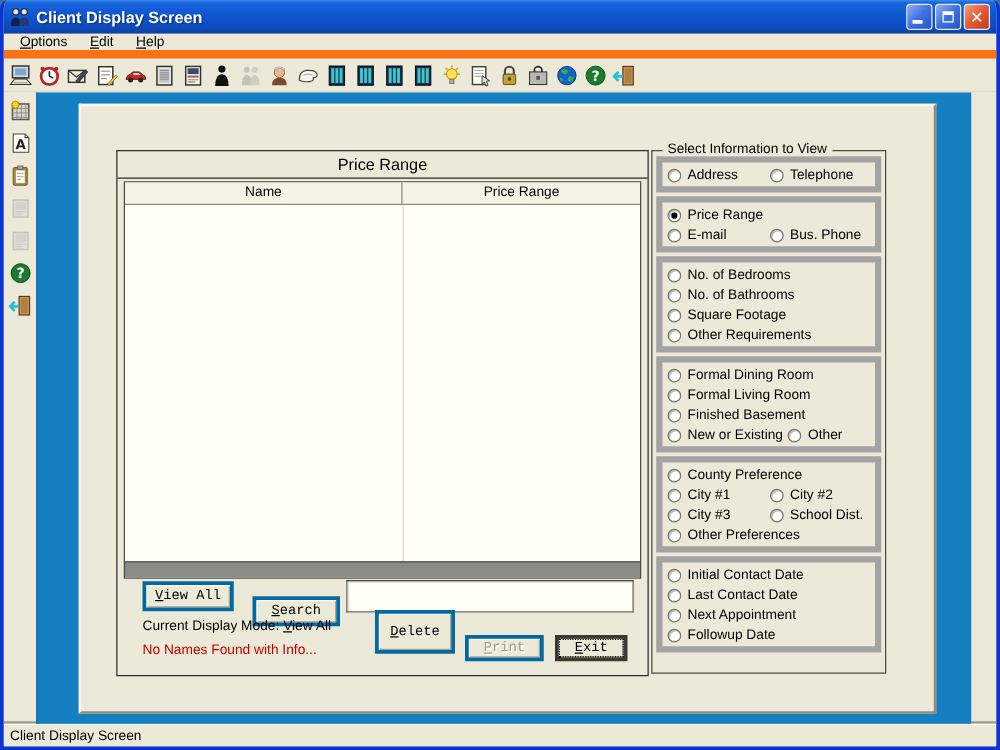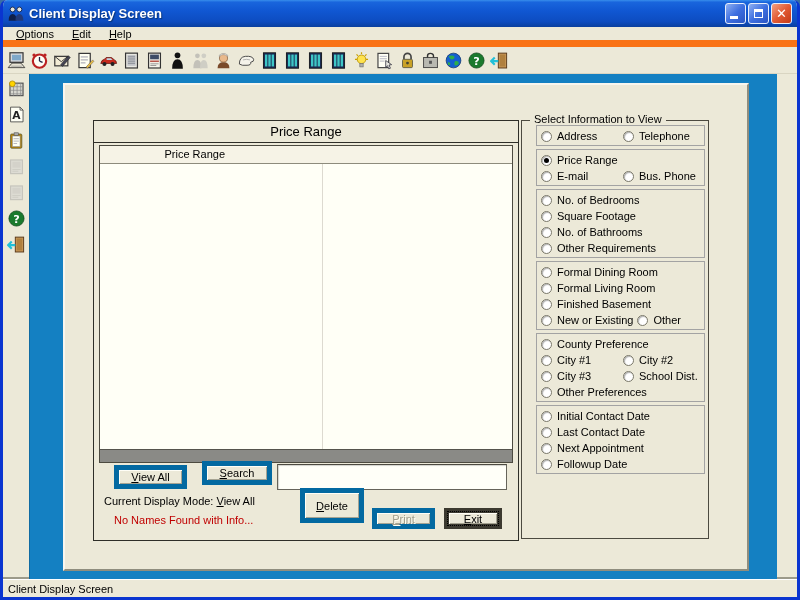"Address" .section { border: 1px solid #a3a3a3 -> 5px solid #a3a3a3; margin: 0 3px 3px 14px -> 0 3px 3px 3px }
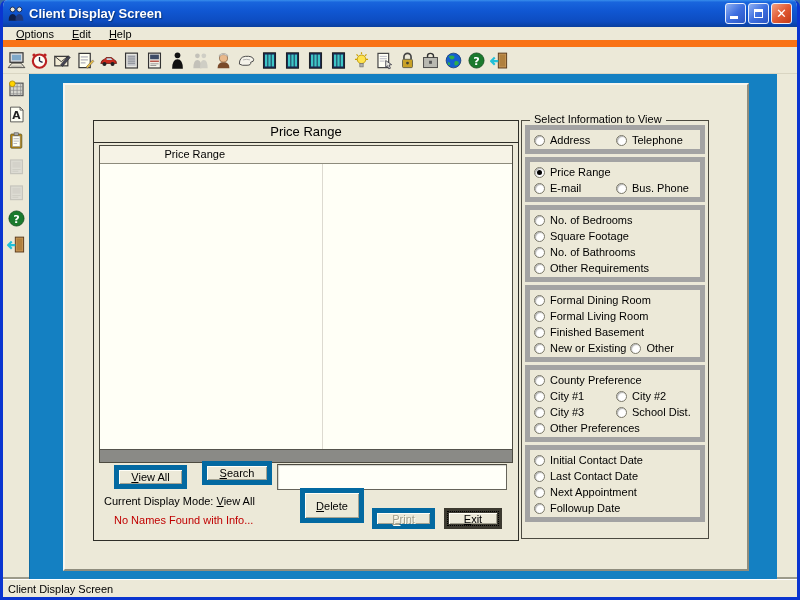"Name" div.col-h { html: none -> <div>Name</div> }
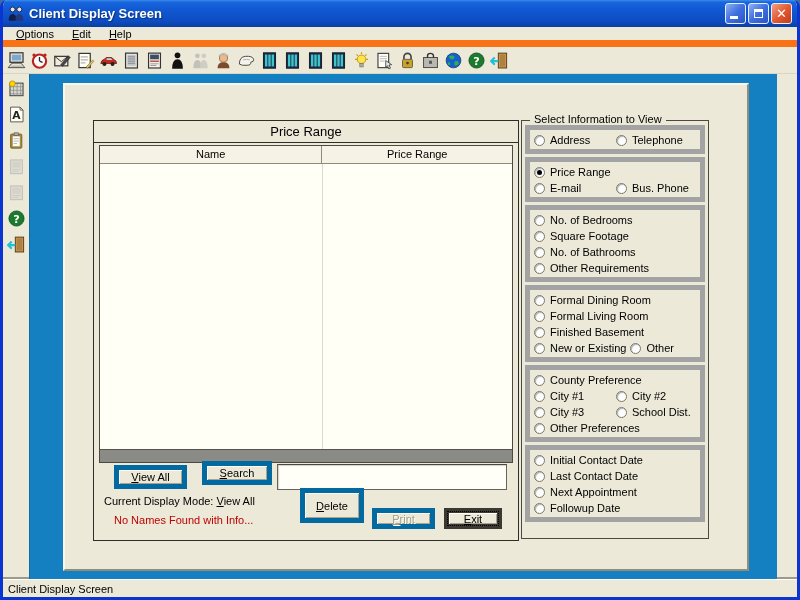"Square Footage" div.row { order: before "No. of Bathrooms" -> after "No. of Bathrooms" }
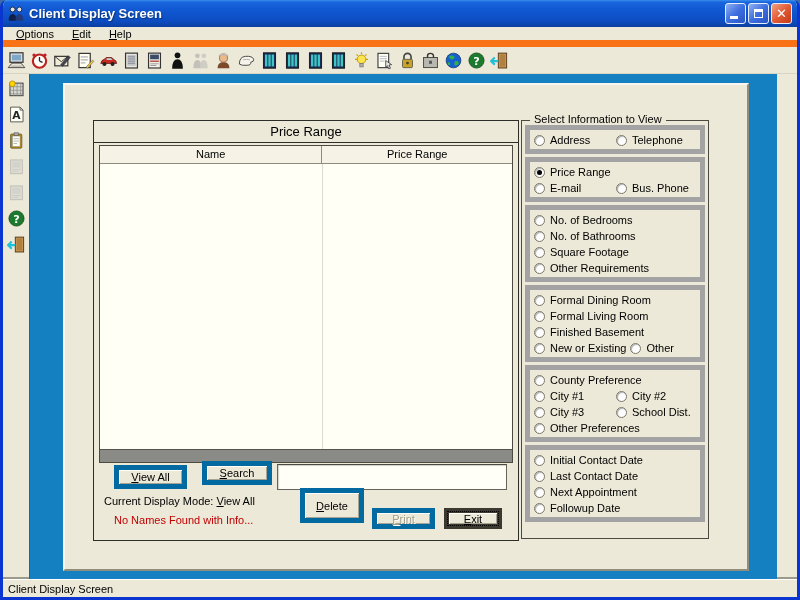"View All" .btn { border: 5px solid #0369a1 -> 3px solid #0369a1; font-family: Liberation Sans, sans-serif -> Liberation Mono, monospace }
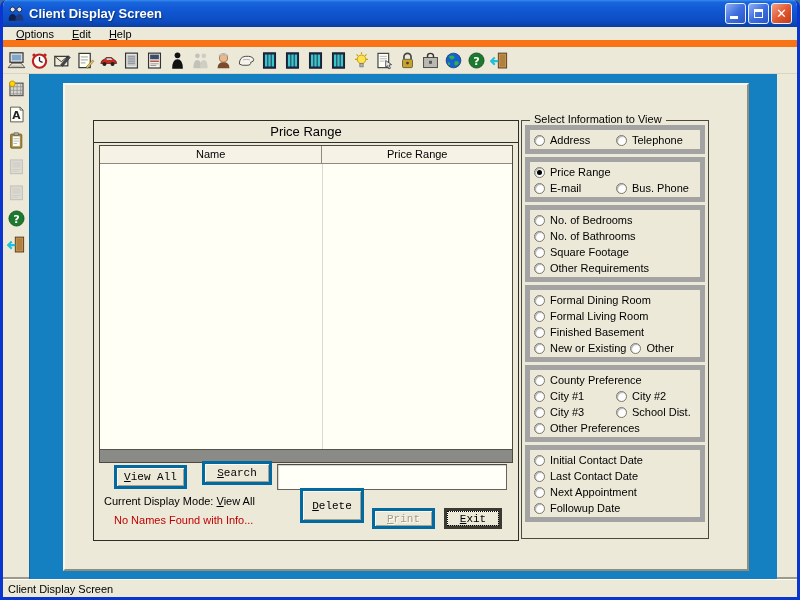"Search" .b-search { top: 340px -> 356px }
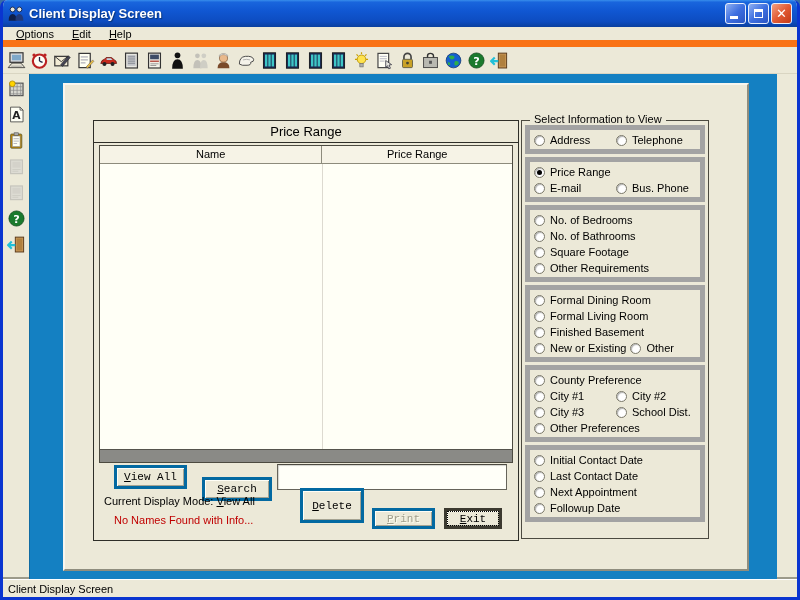"Current Display Mode: View All" .mode-text { left: 10px -> 20px }
